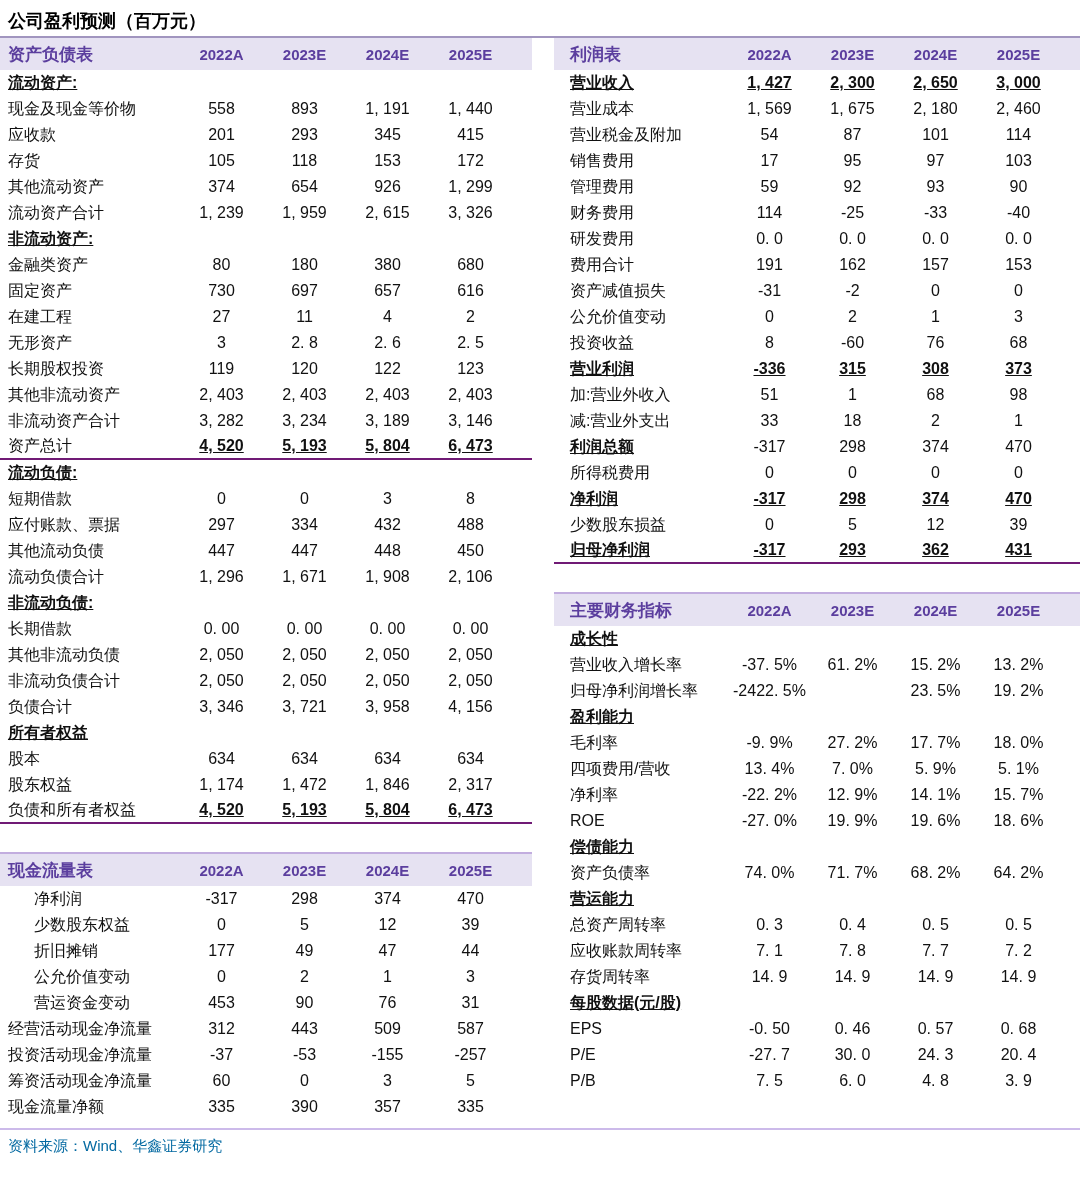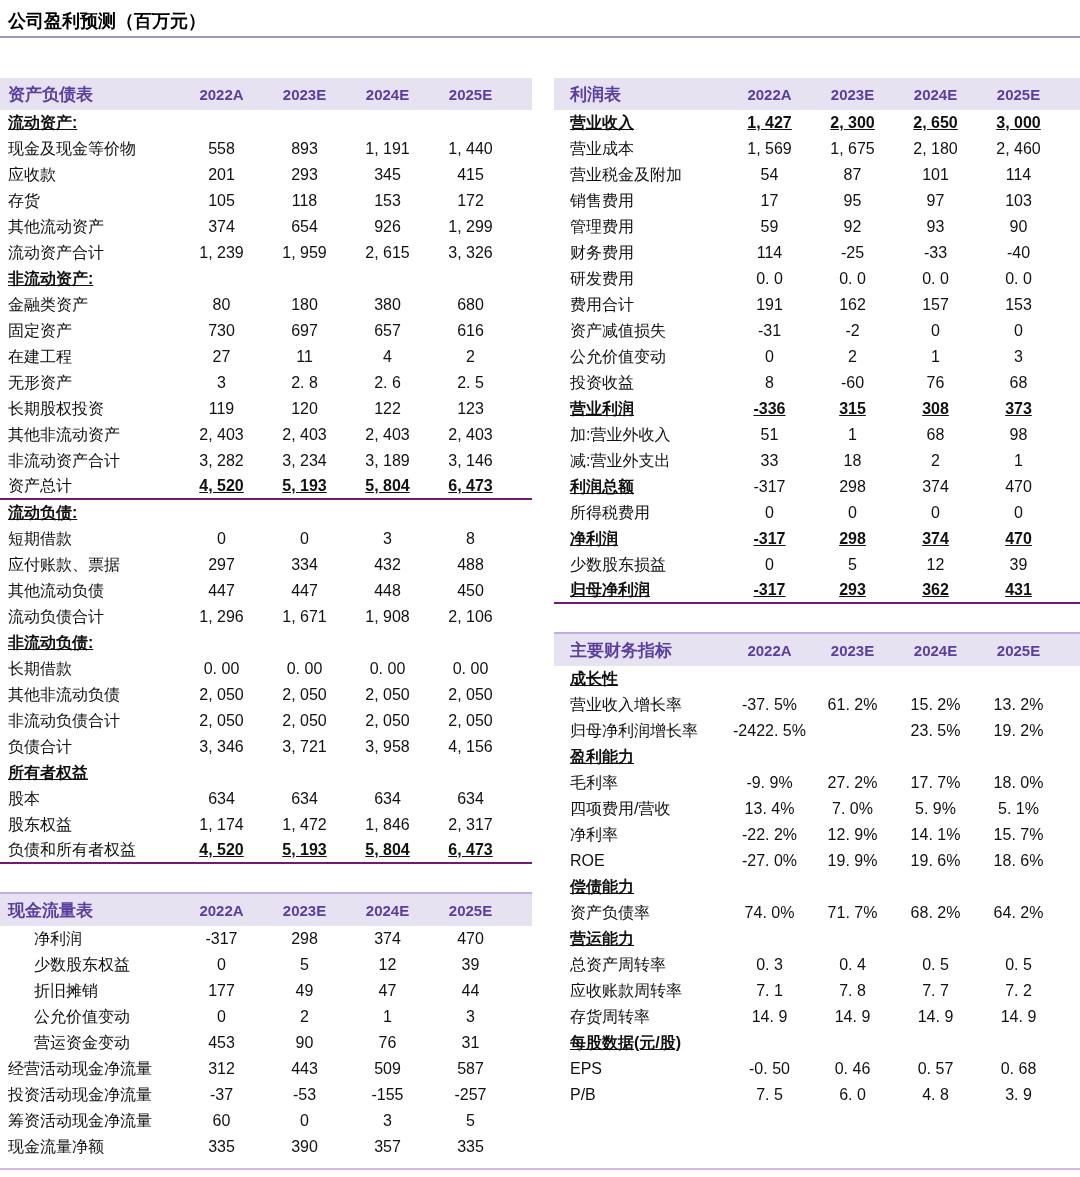"资产负债表" .columns { margin-top: 40px -> none }
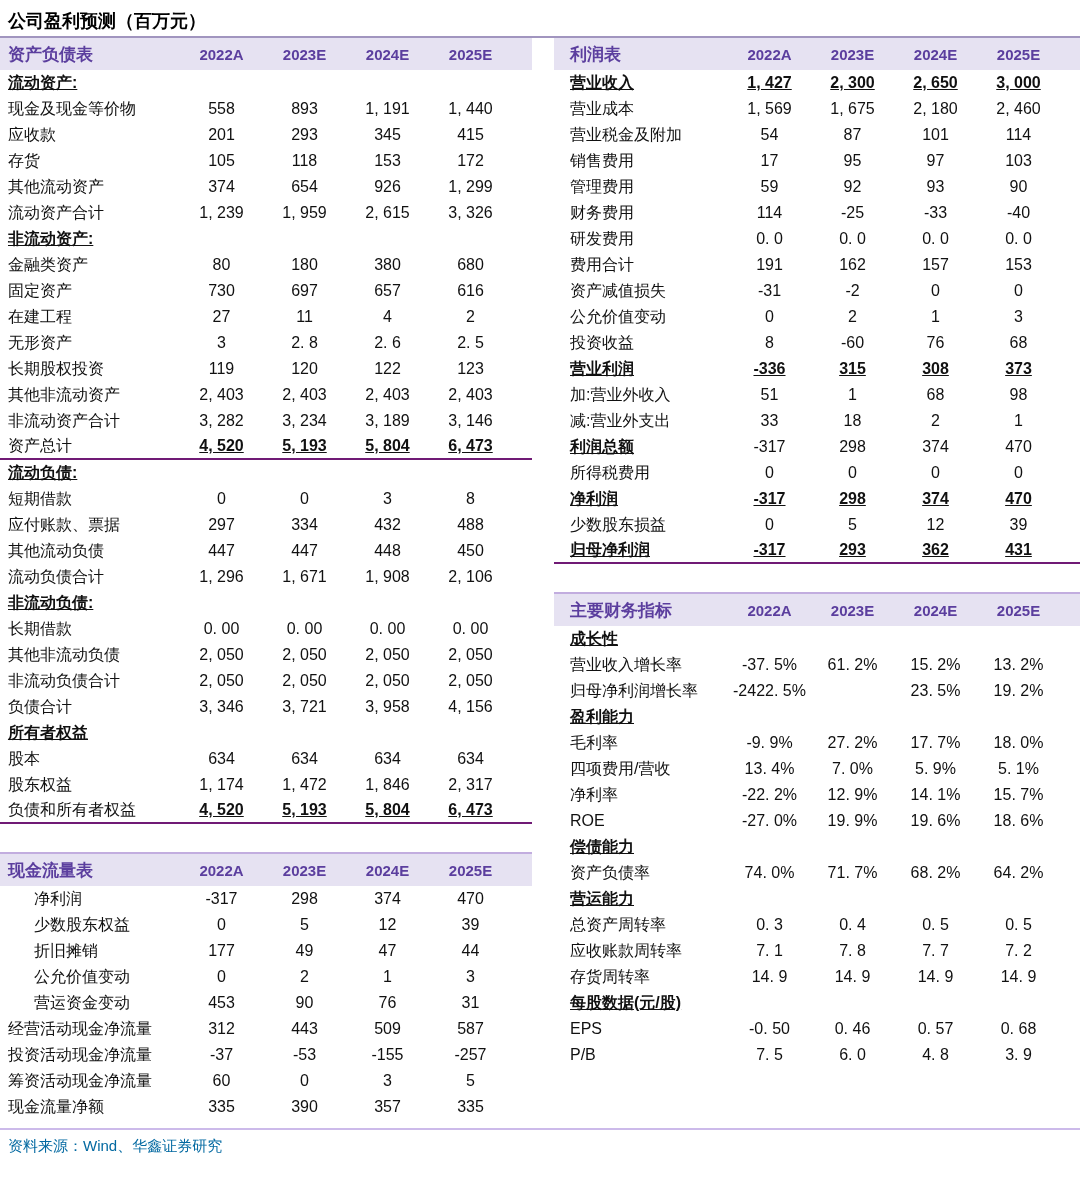"P/E" div.row { html: none -> <div> <div>P/E</div> <div>-27. 7</div> <div>30. 0</div> <div>24. 3</div> <div>20. 4</div> </div> }
